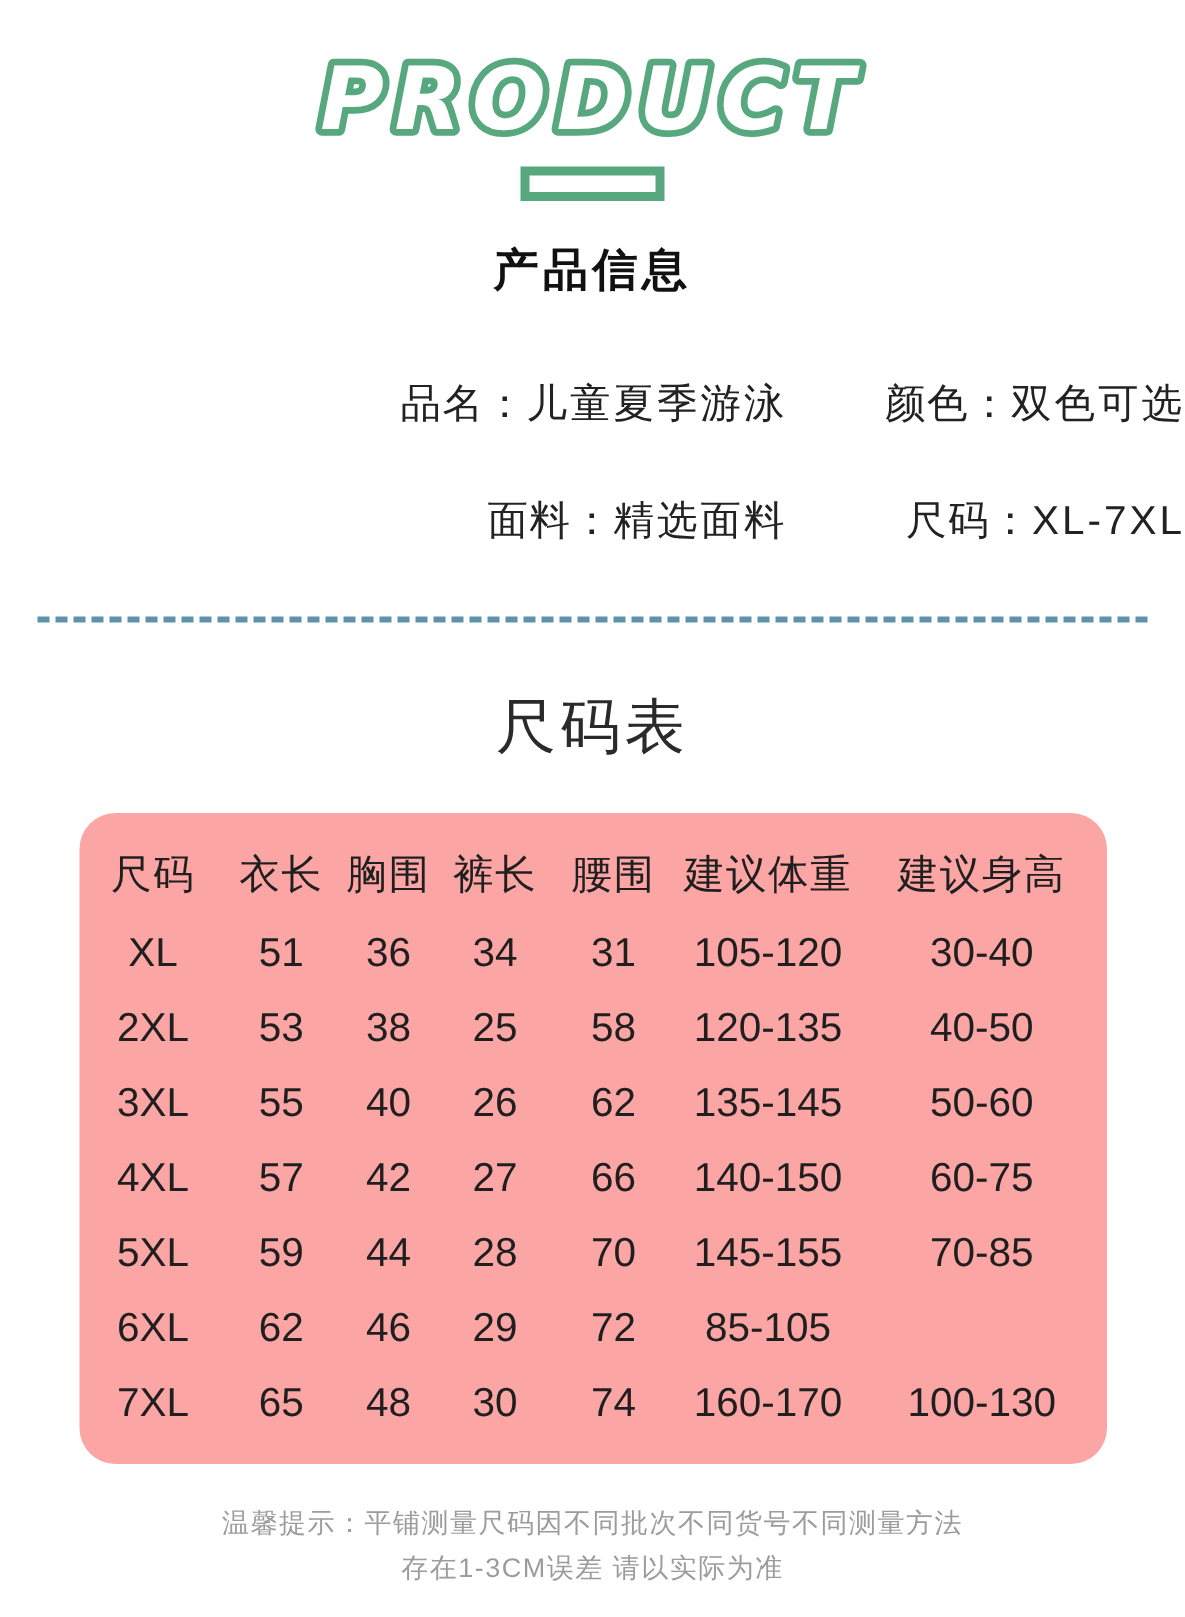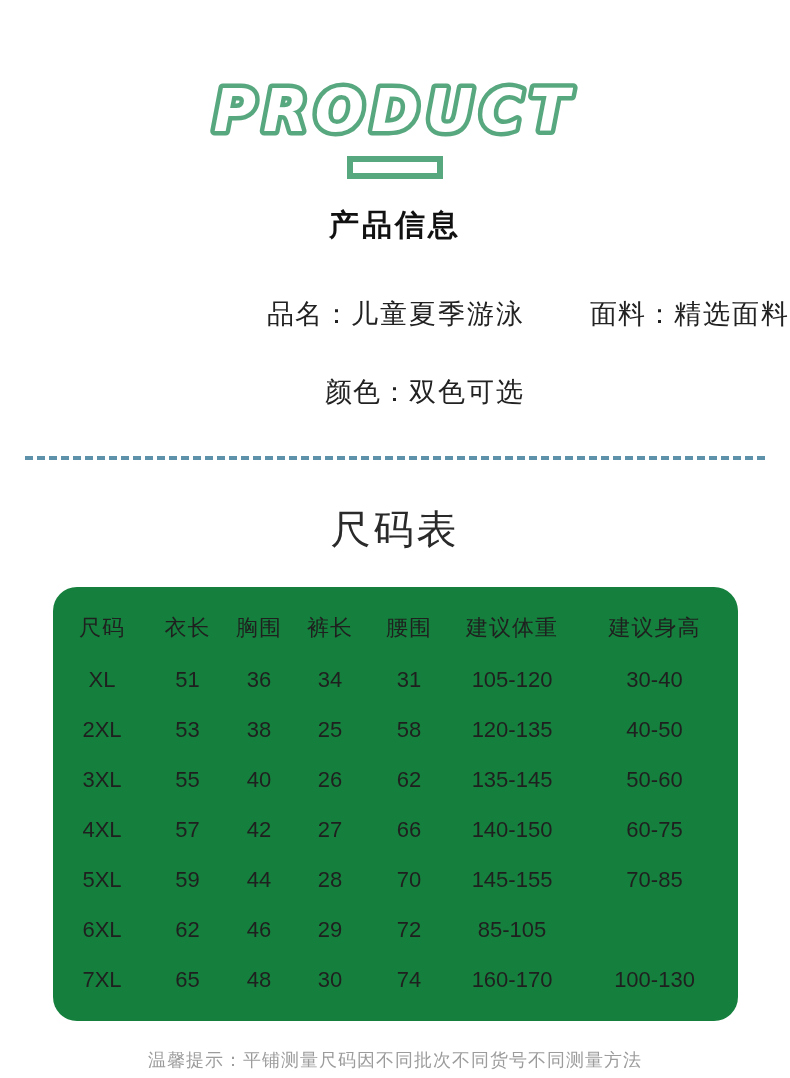"PRODUCT" .logo-wrap { padding-top: 73px -> 28px }
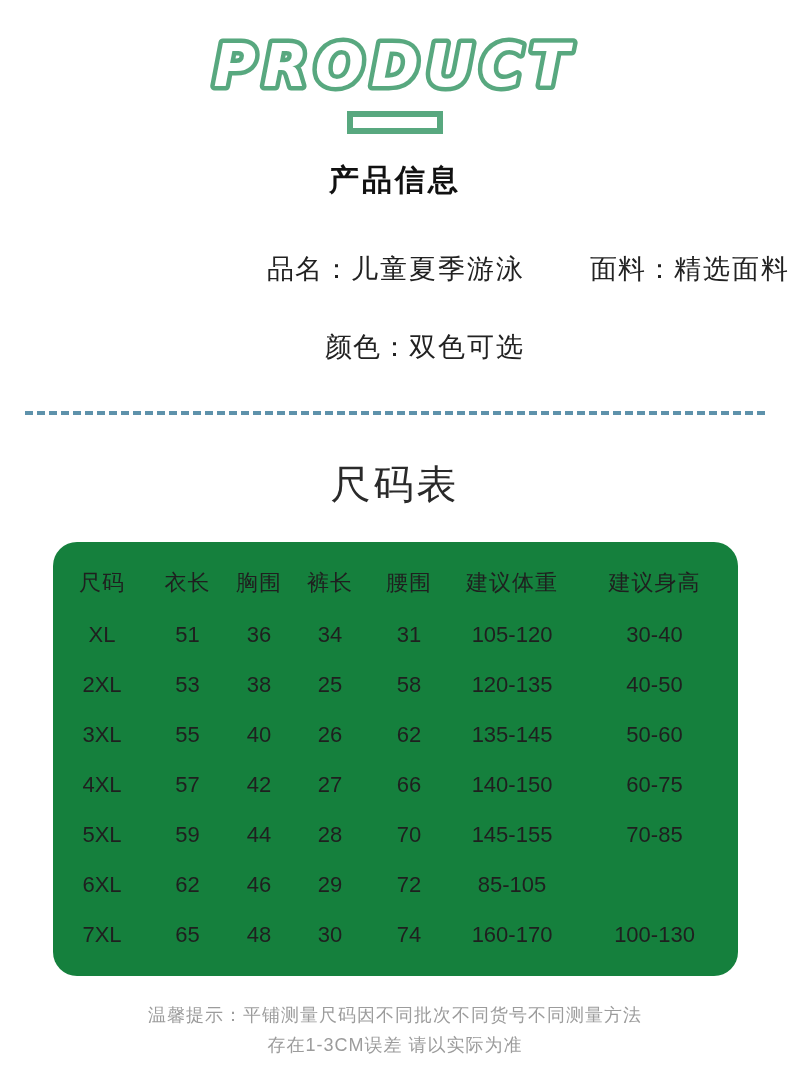"面料：精选面料" div.info-item { order: before "颜色：双色可选" -> after "颜色：双色可选" }
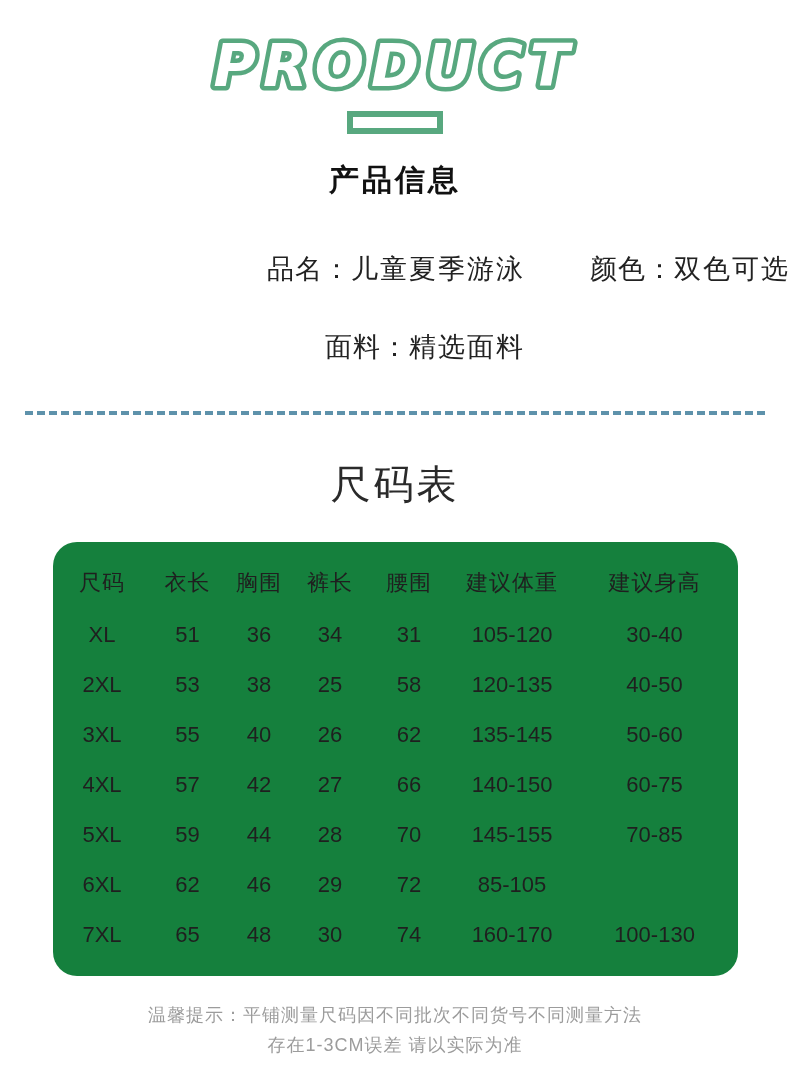"尺码：XL-7XL" div.info-item { html: none -> <div> <span>尺码：</span><span>XL-7XL</span> </div> }
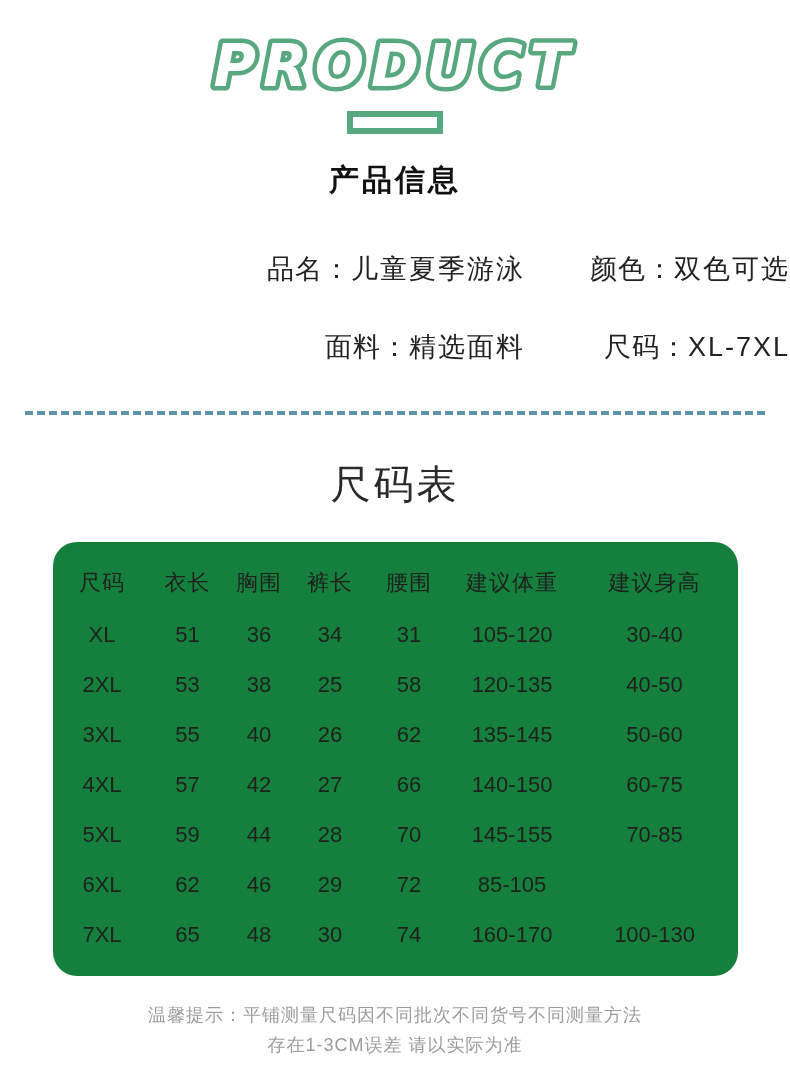"尺码" .size-table { background: #15803d -> #fca5a5; font-size: 22px -> 27px }
